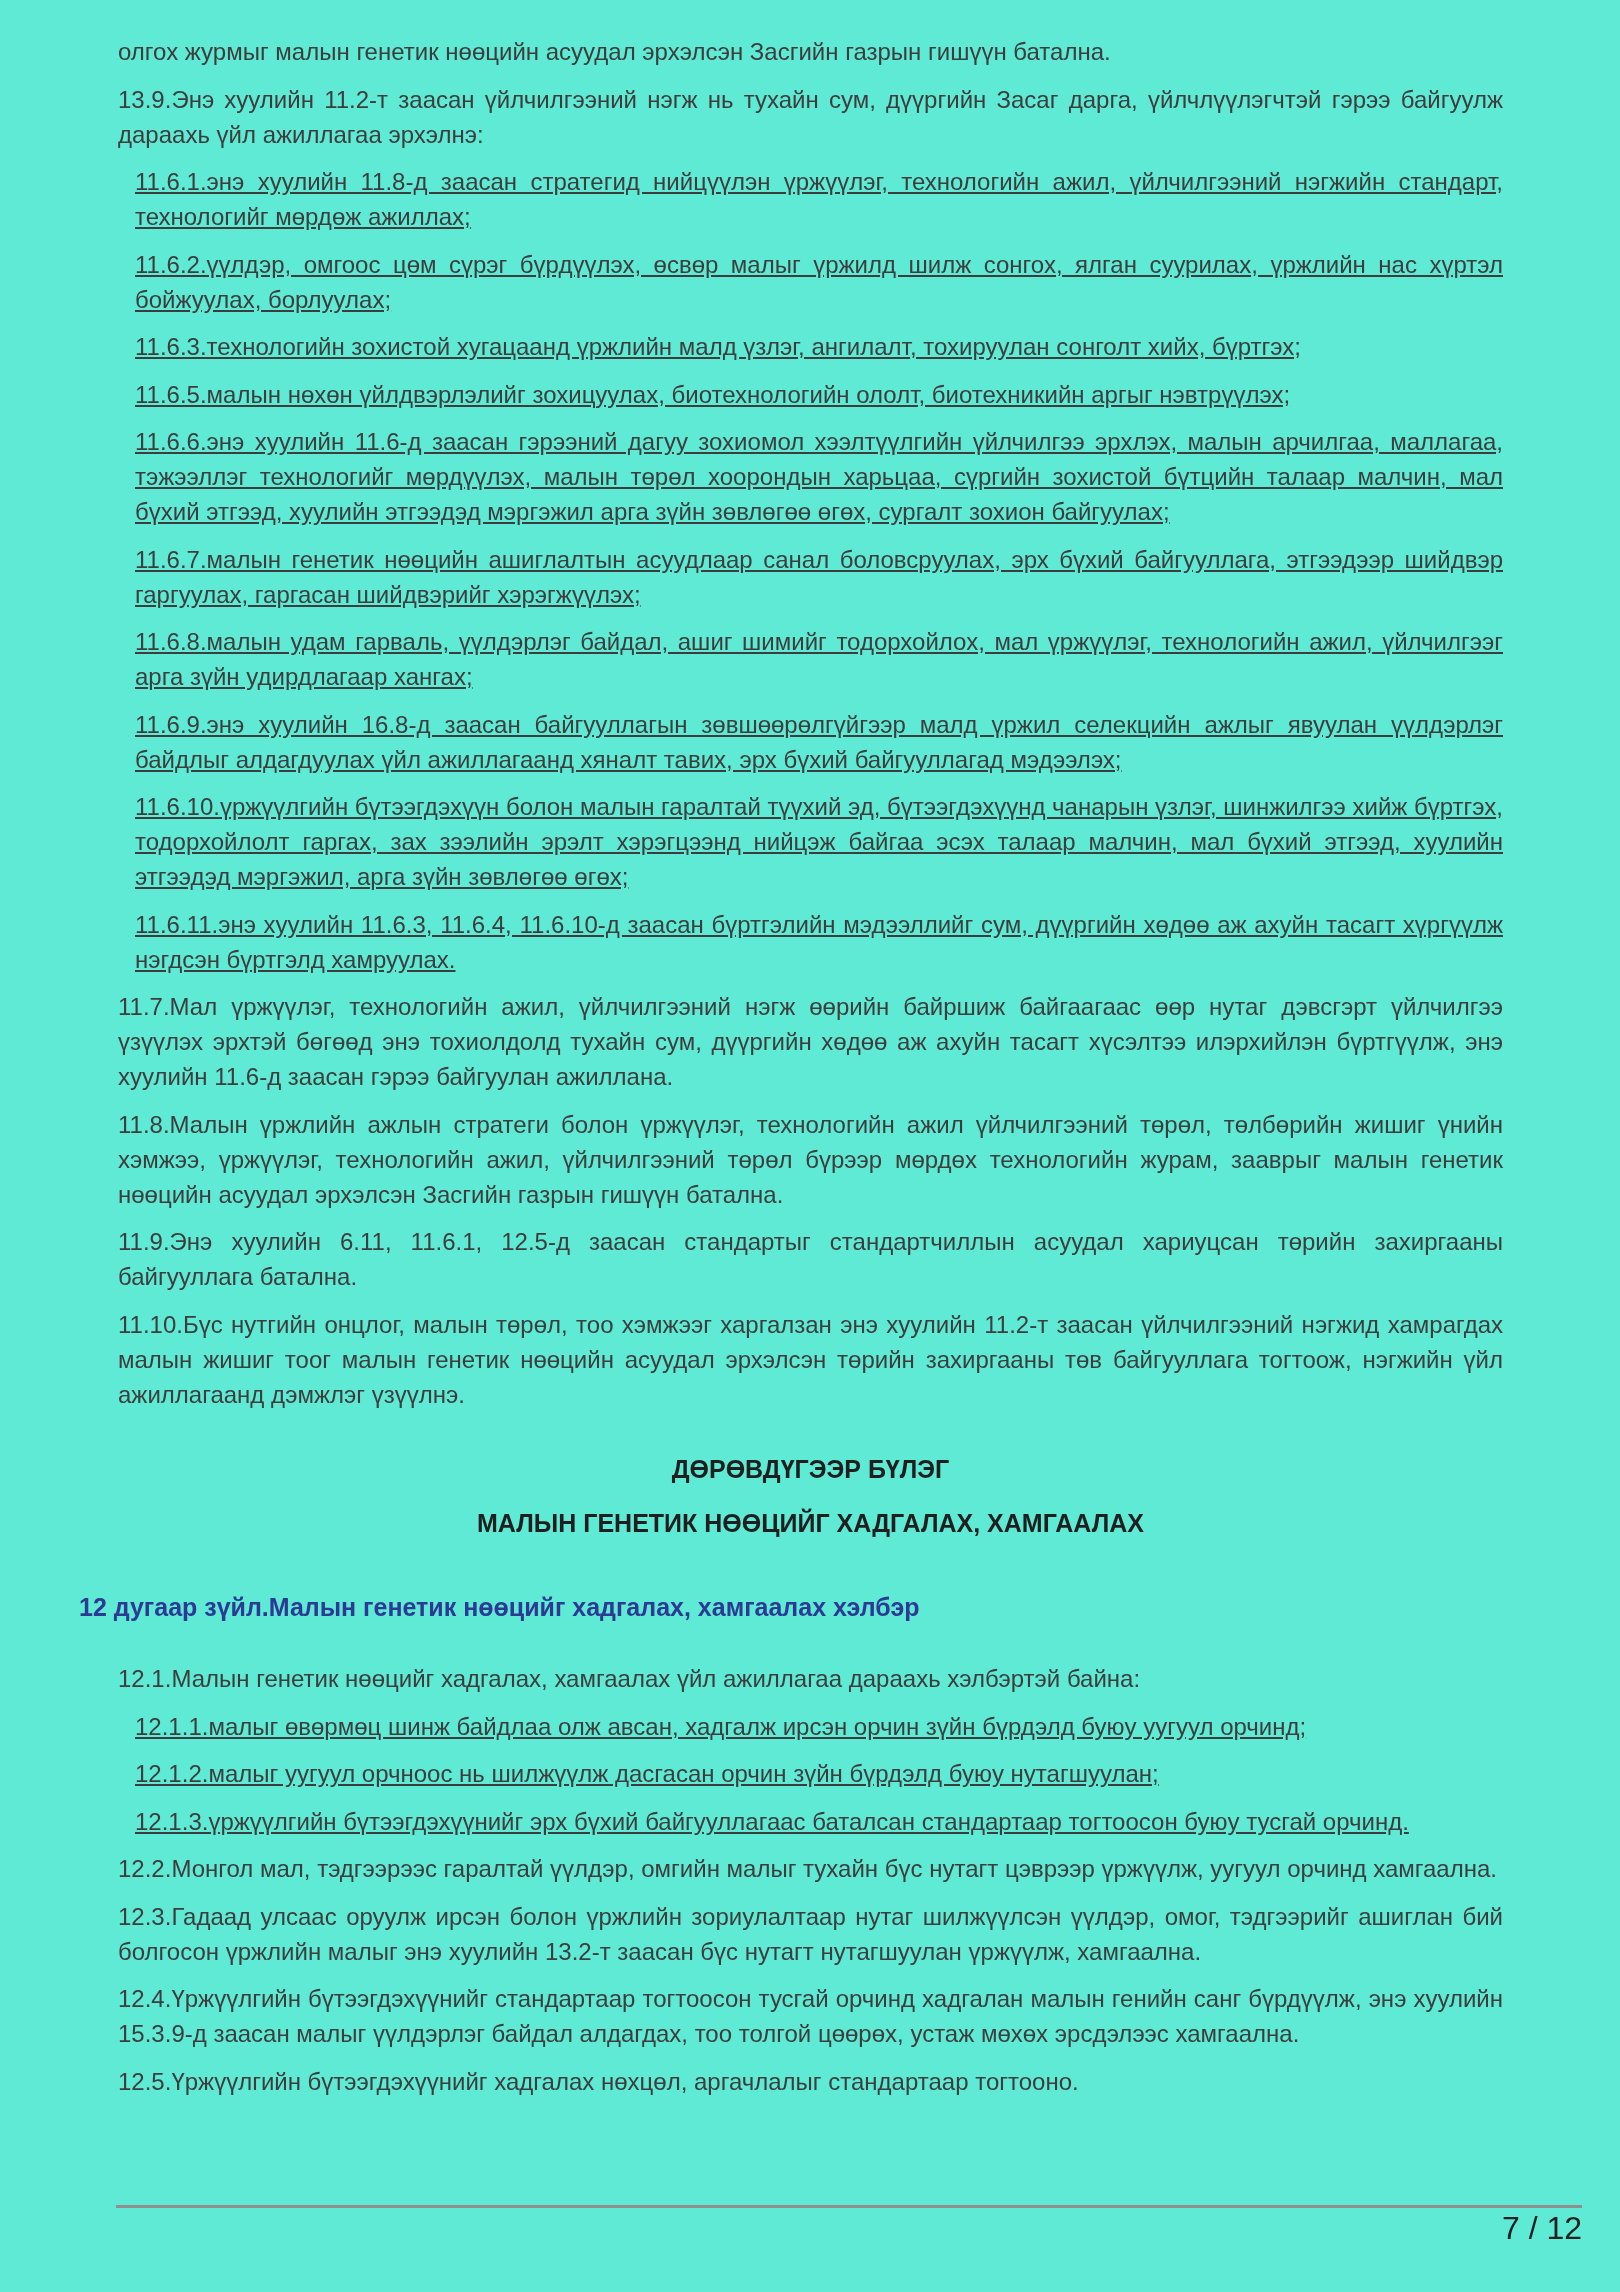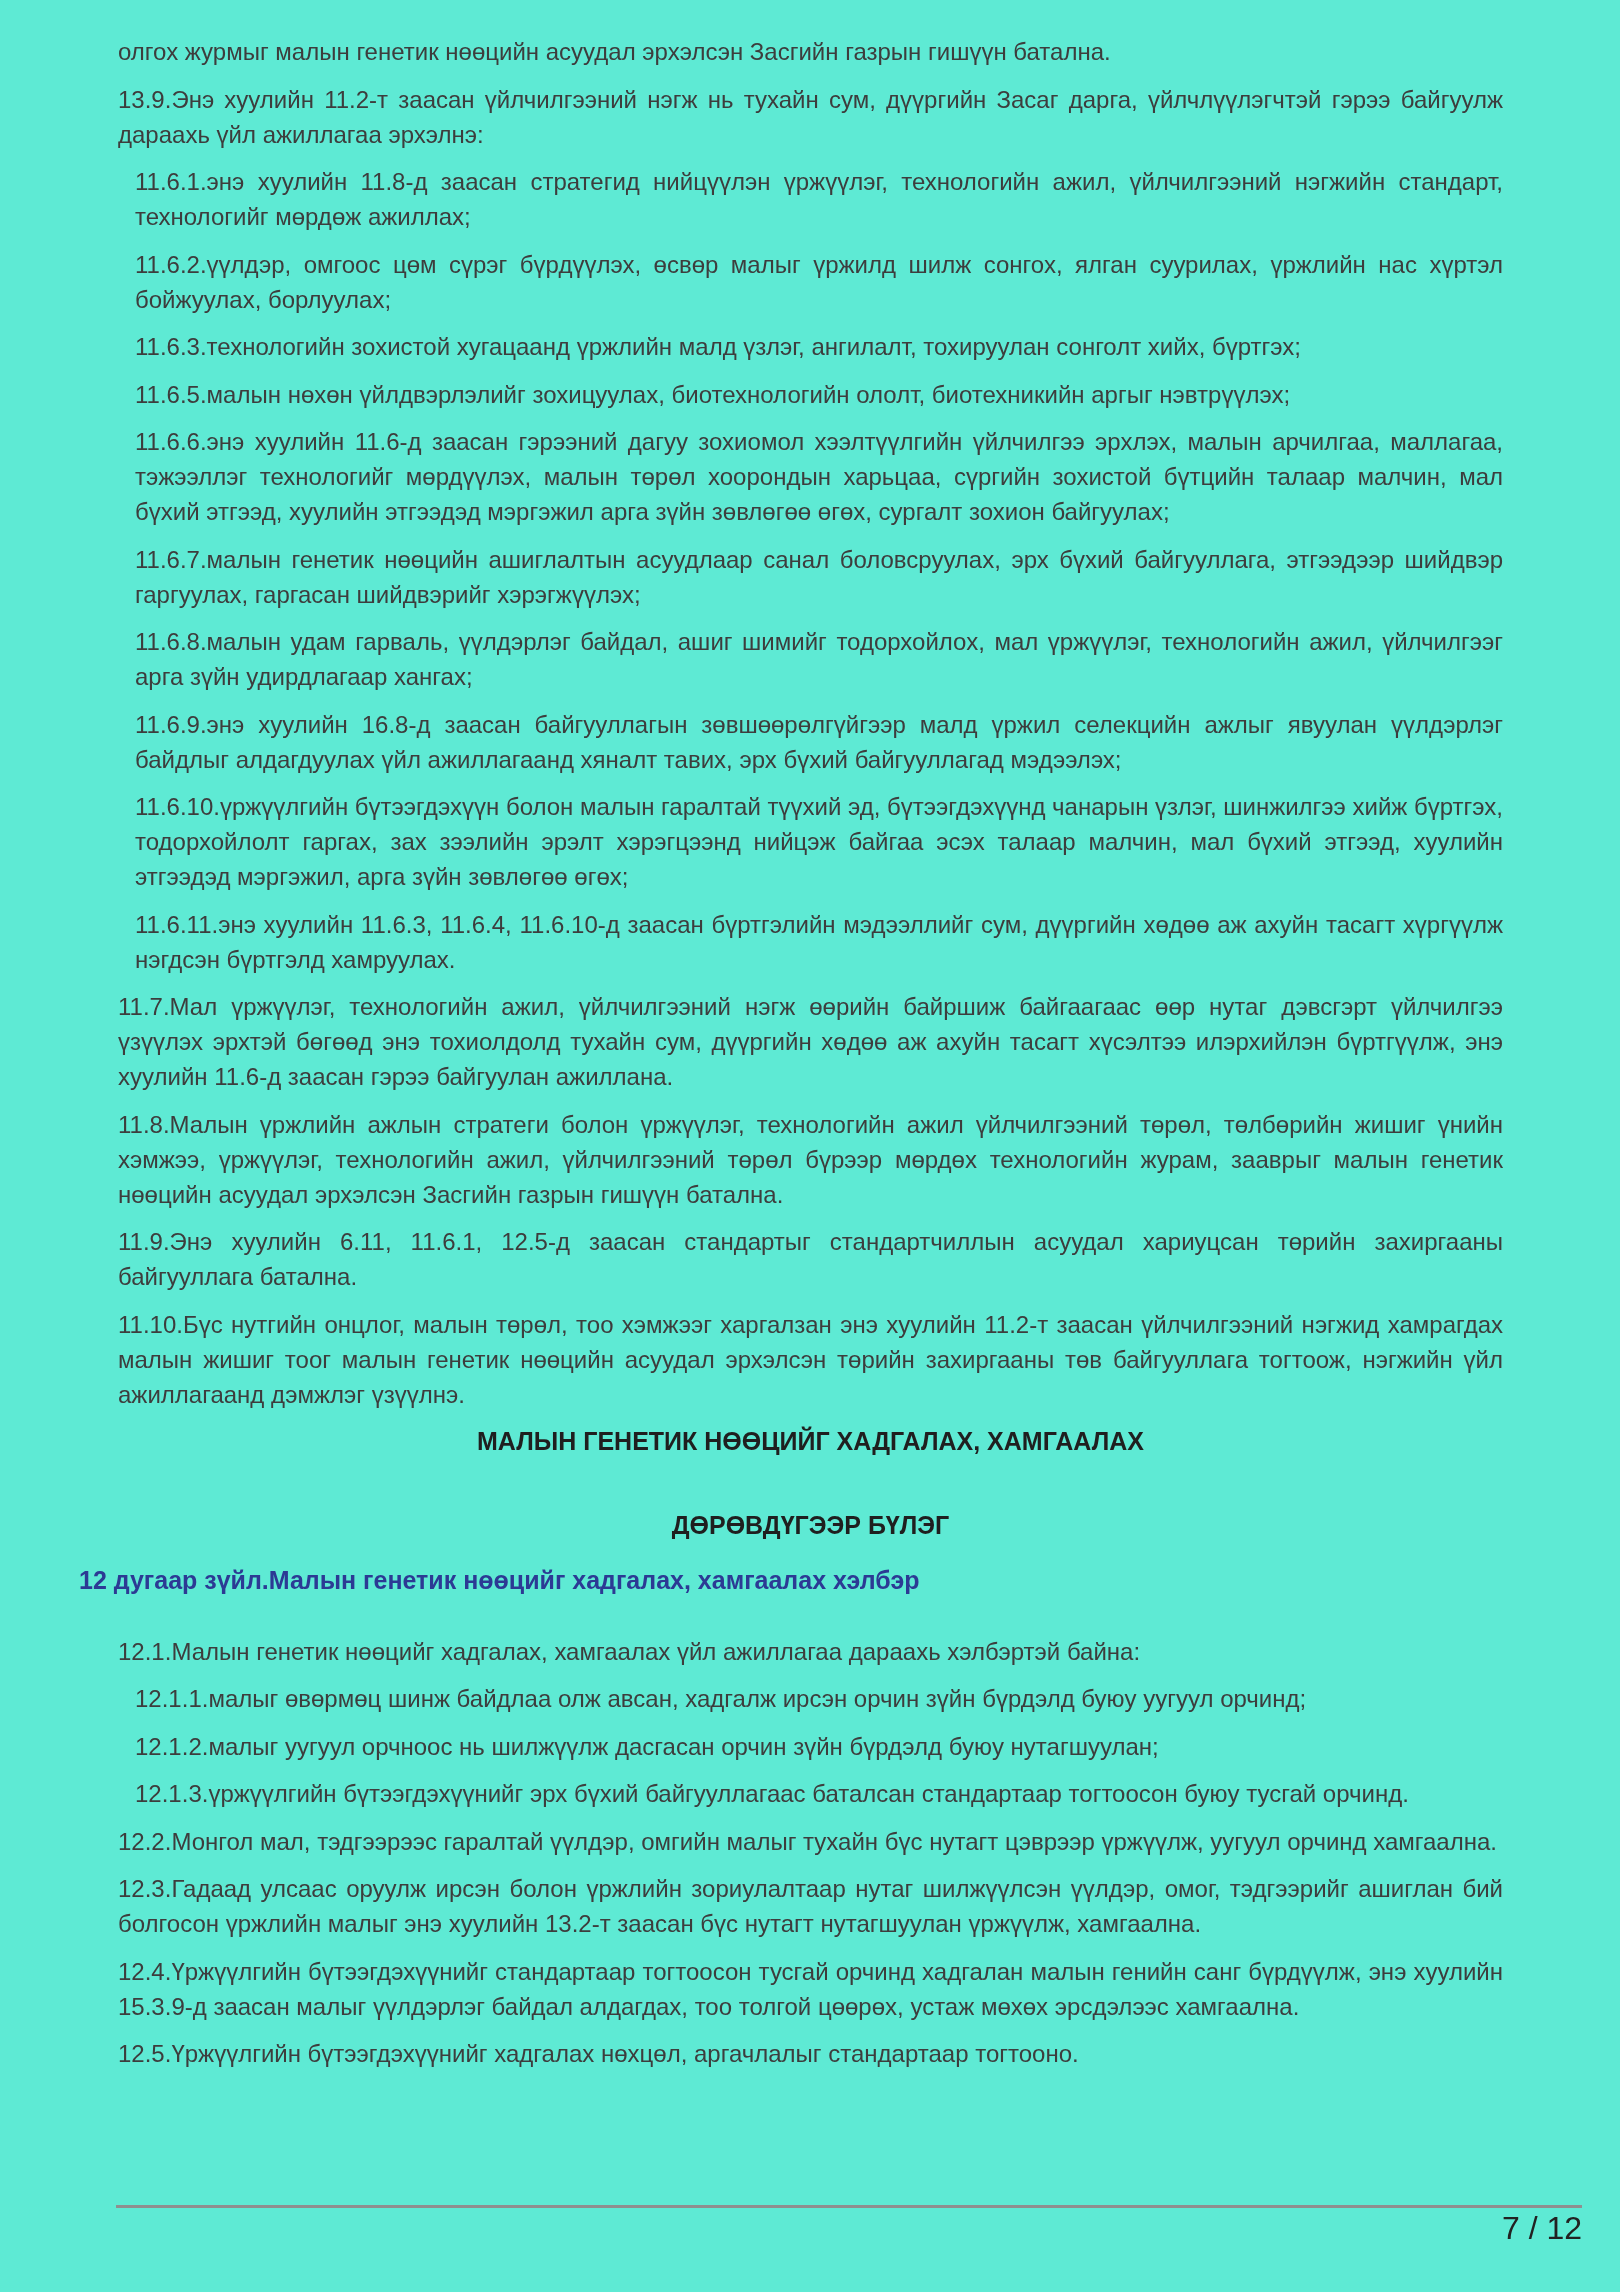"11.6.1.энэ хуулийн 11.8-д заасан" p.para.sub { text-decoration: none -> underline }
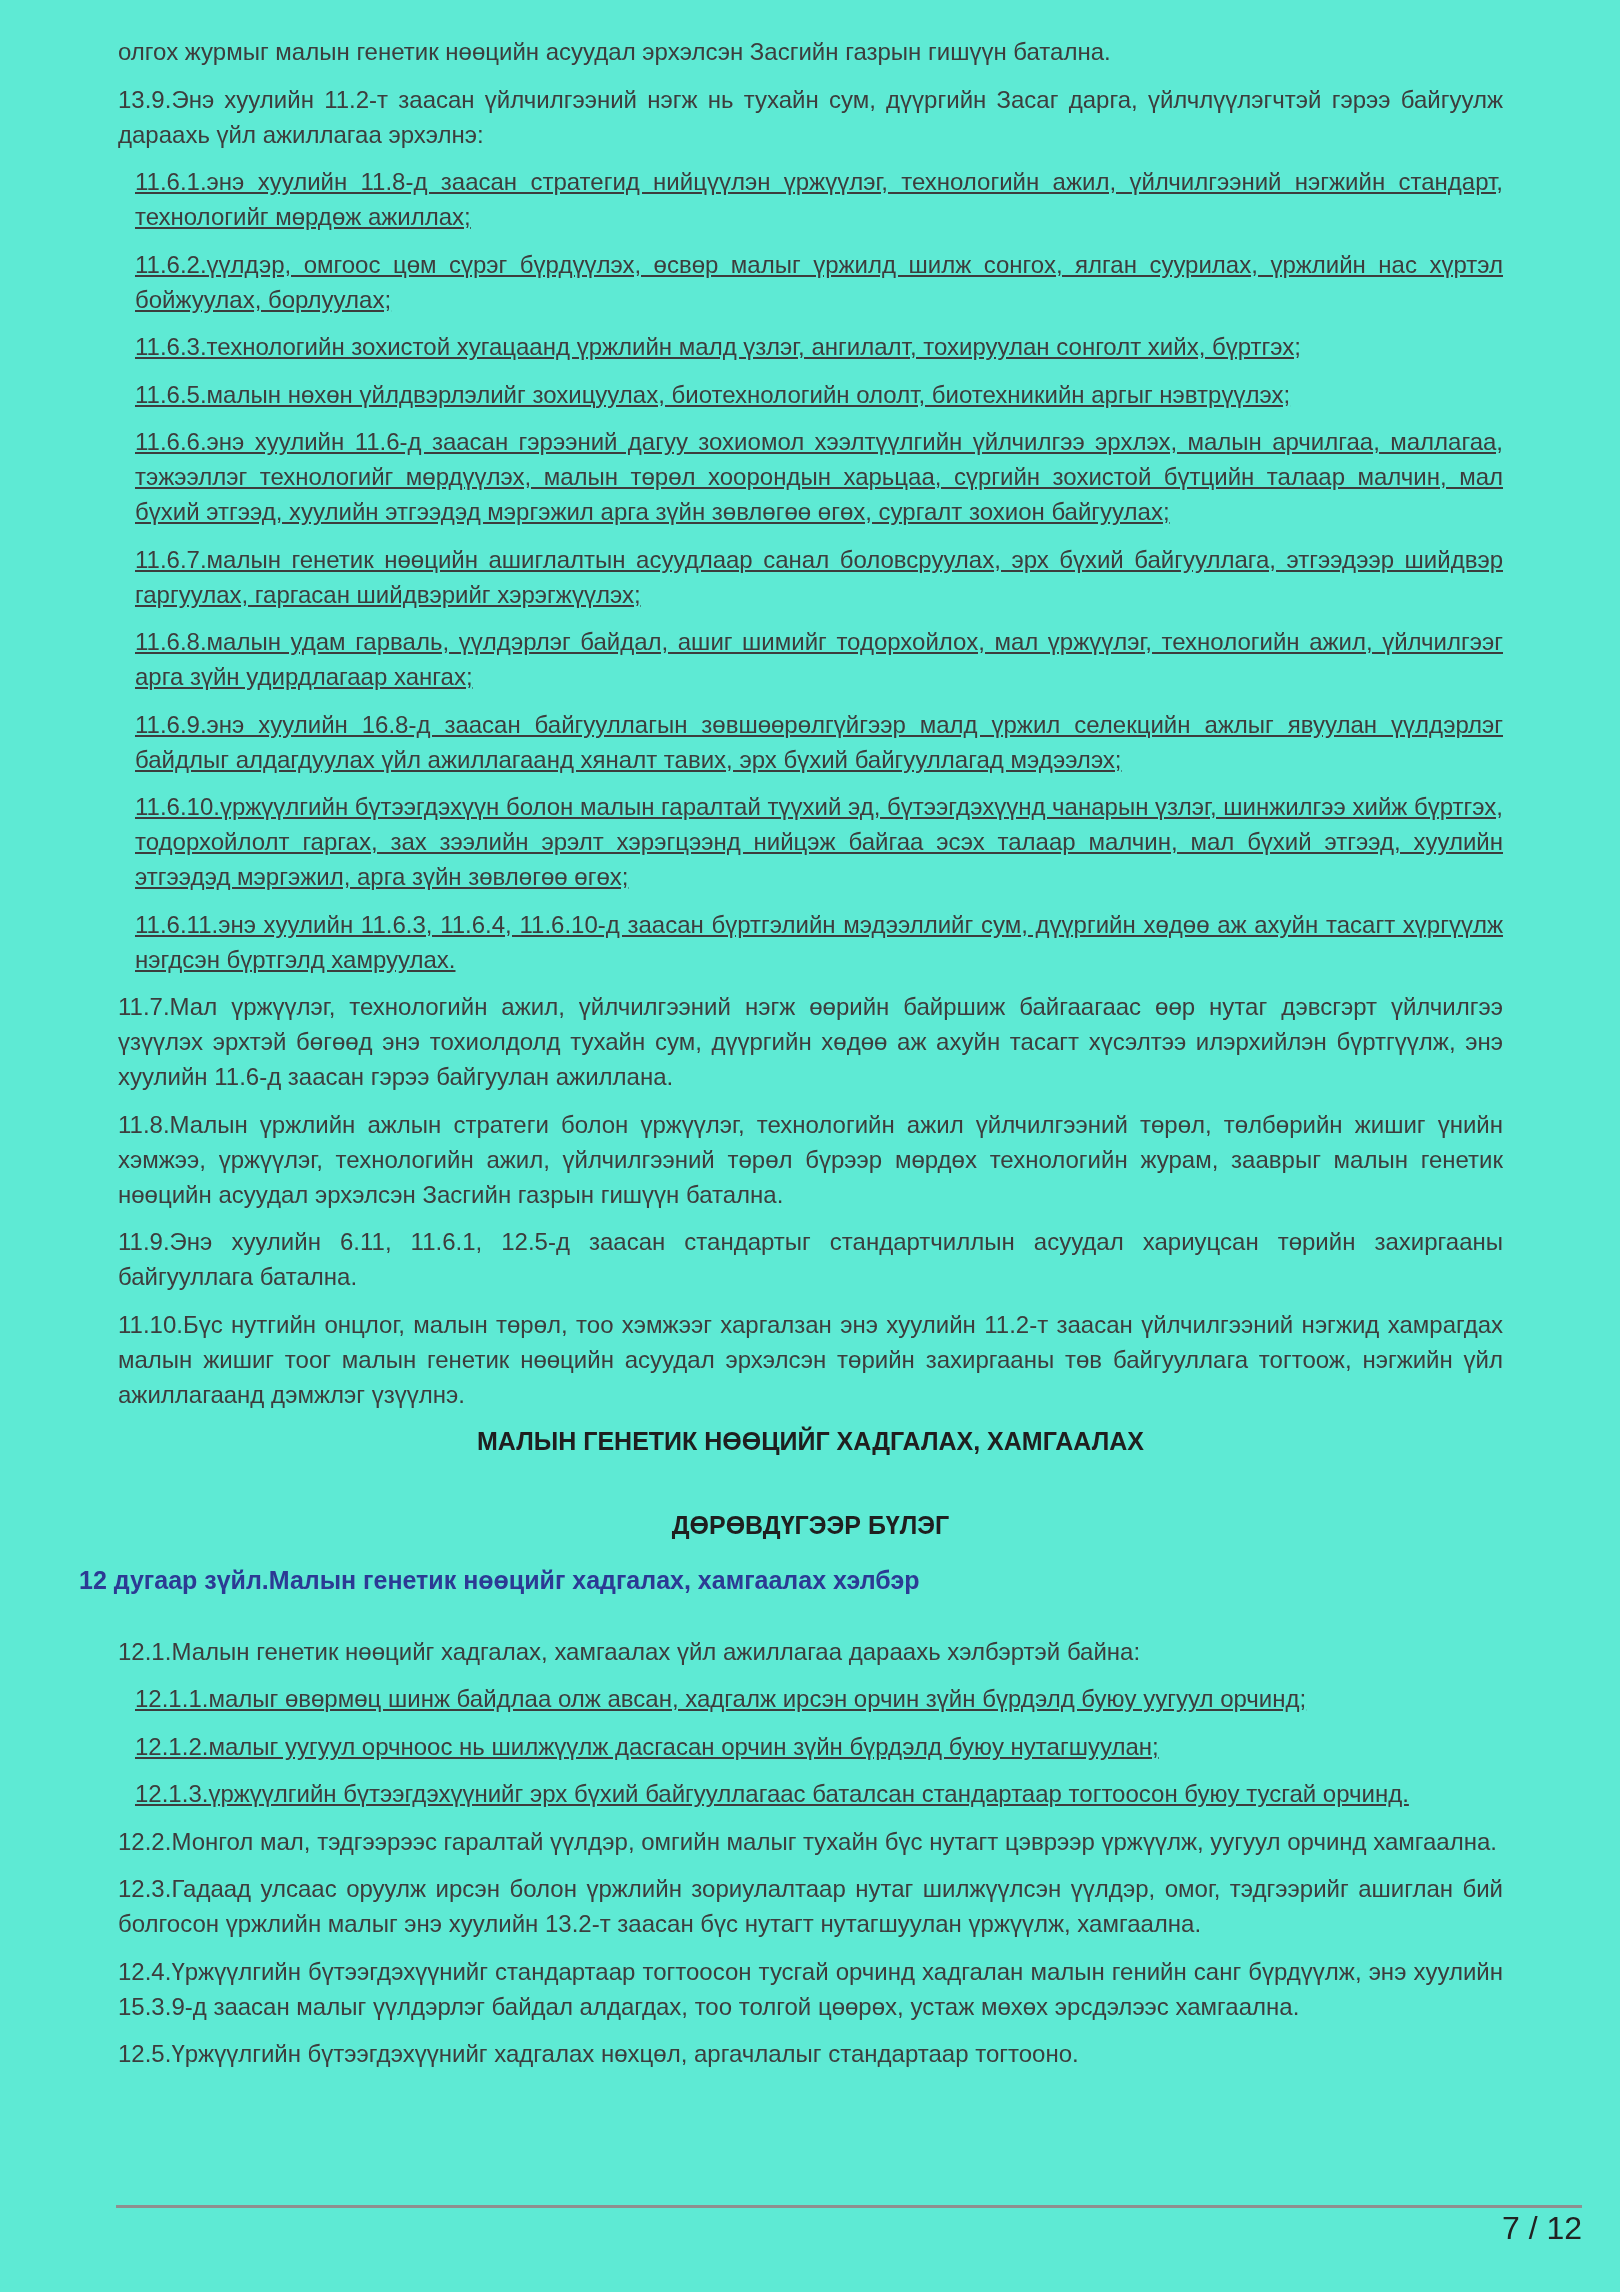"МАЛЫН ГЕНЕТИК НӨӨЦИЙГ ХАДГАЛАХ," div.chapter-line { order: before "ДӨРӨВДҮГЭЭР БҮЛЭГ" -> after "ДӨРӨВДҮГЭЭР БҮЛЭГ" }
